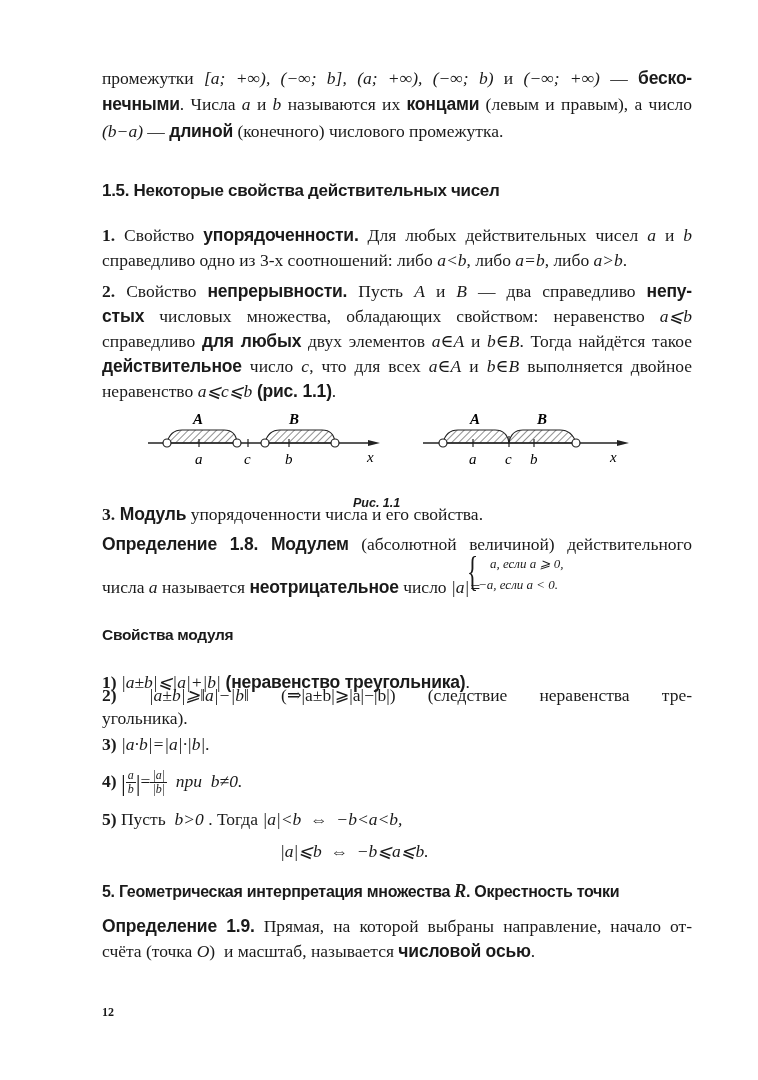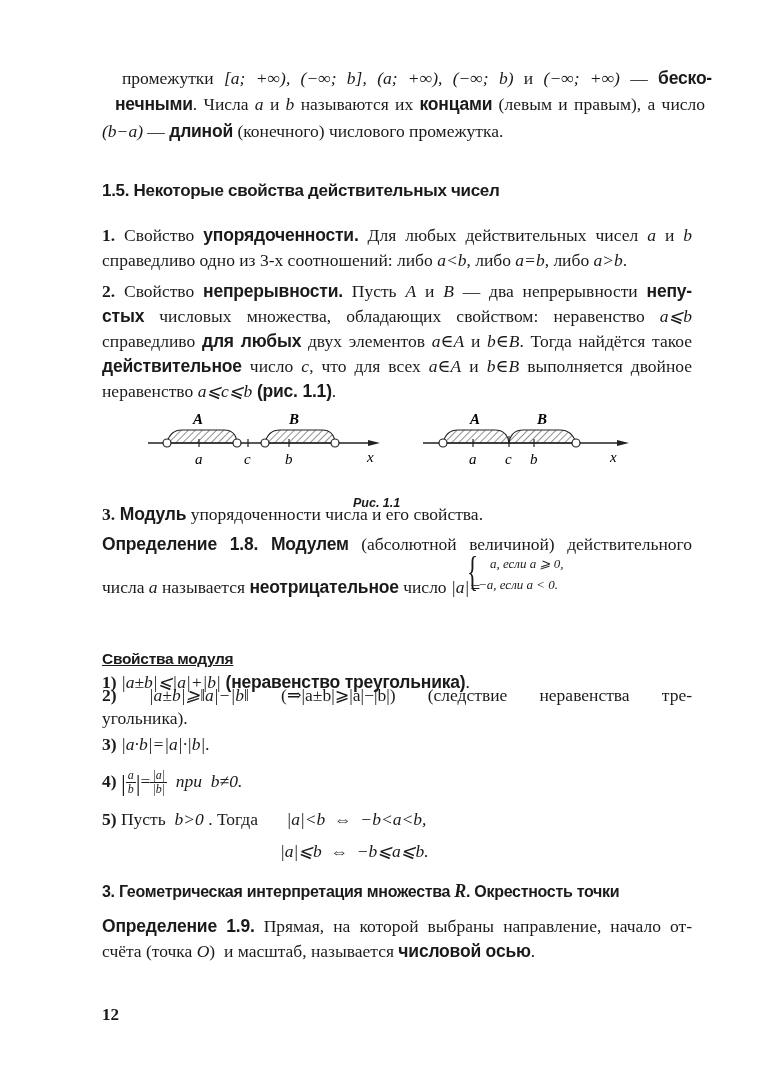"промежутки [a; +∞), (−∞; b]," div.line { margin-left: 20px -> none }
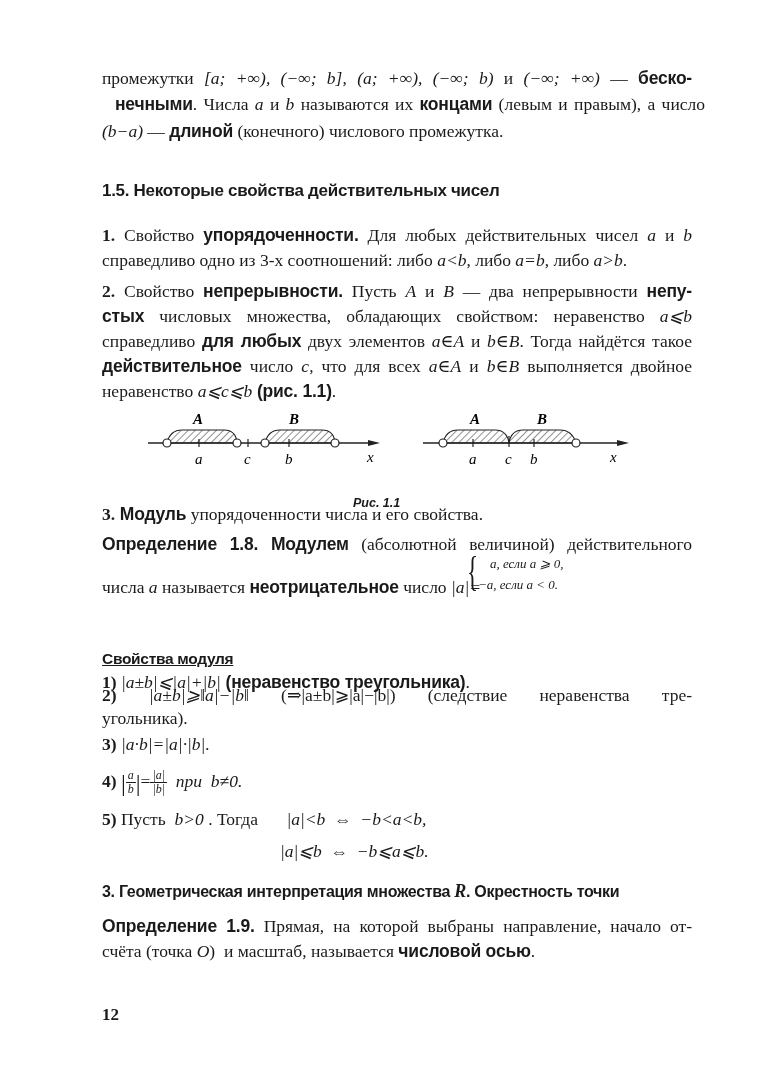"нечными. Числа a и b" div.line { margin-left: 13px -> none }
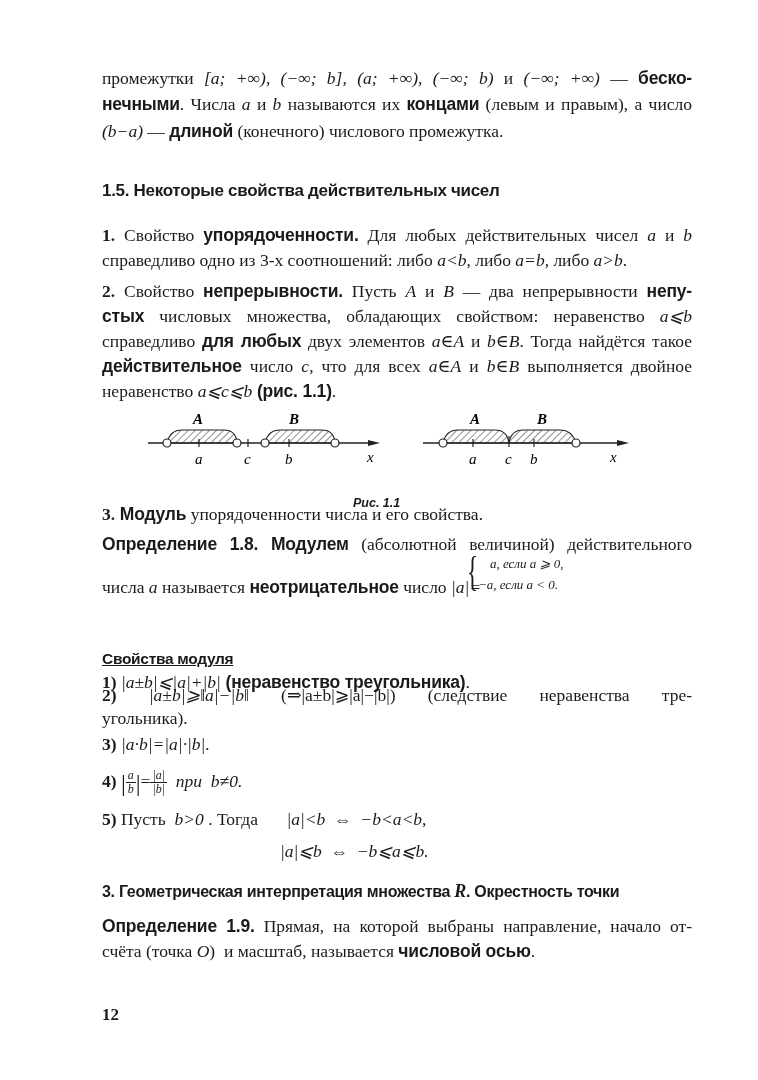"— два непрерывности" span { text: непрерывности -> справедливо }
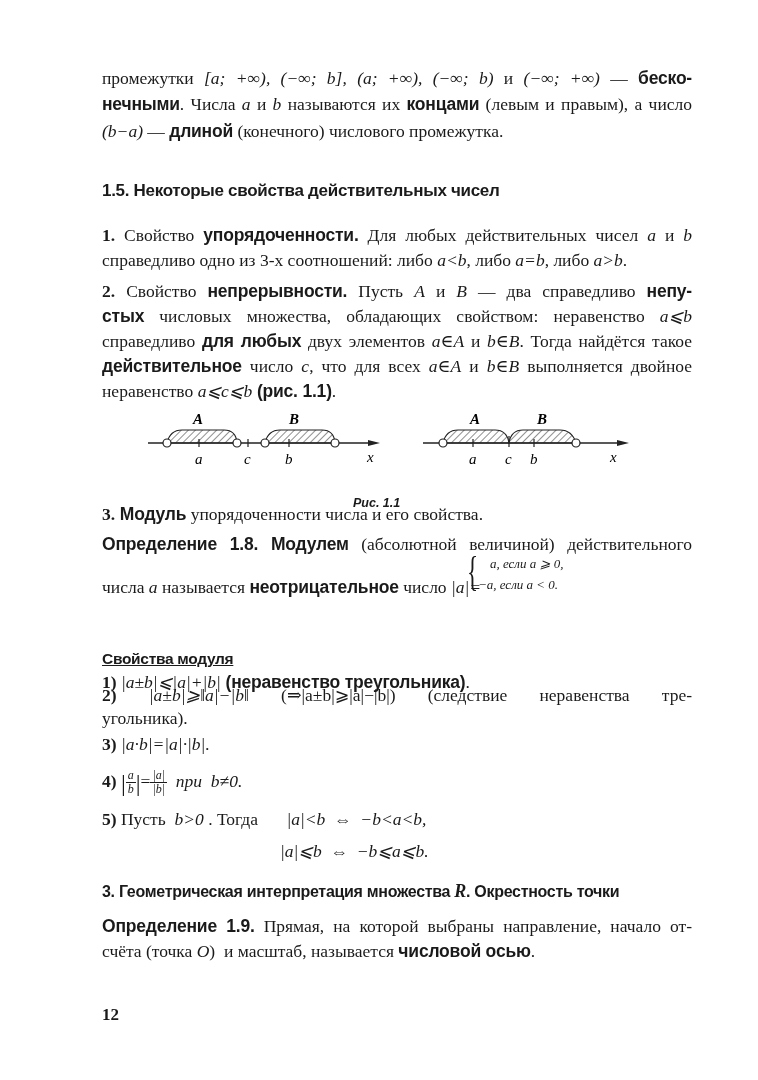"Свойства модуля" div.line { text-decoration: underline -> none; top: 648px -> 624px }
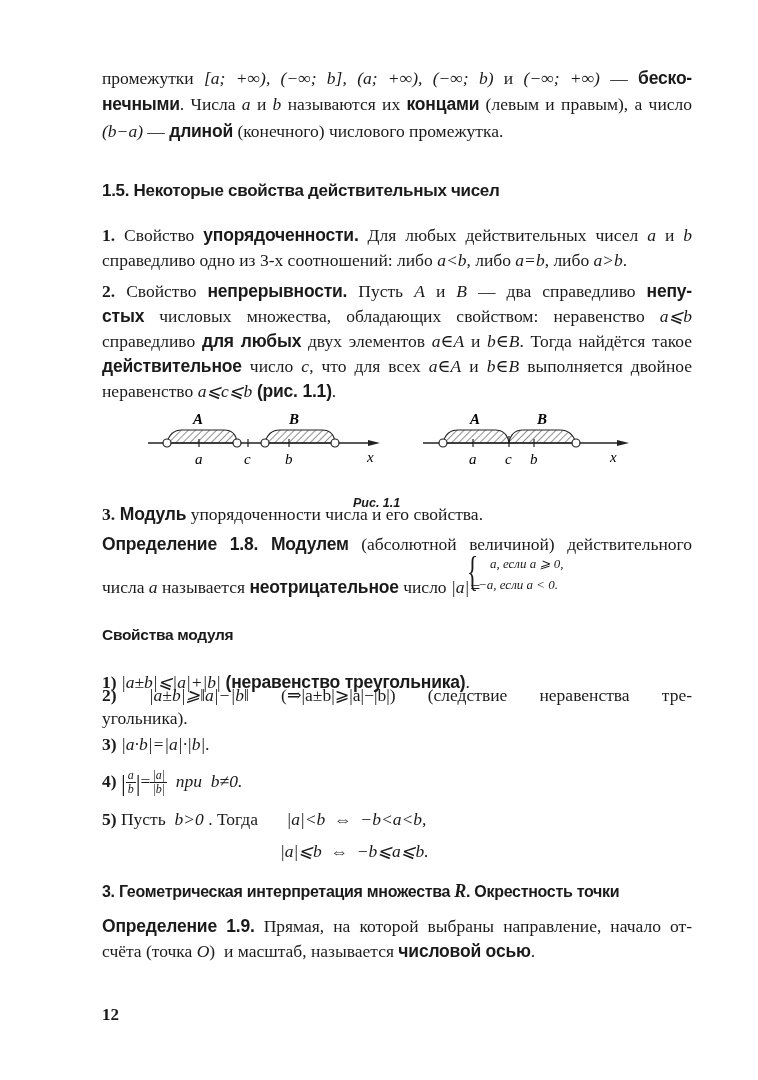"|a|<b ⇔ −b<a<b," i { margin-left: 24px -> none }
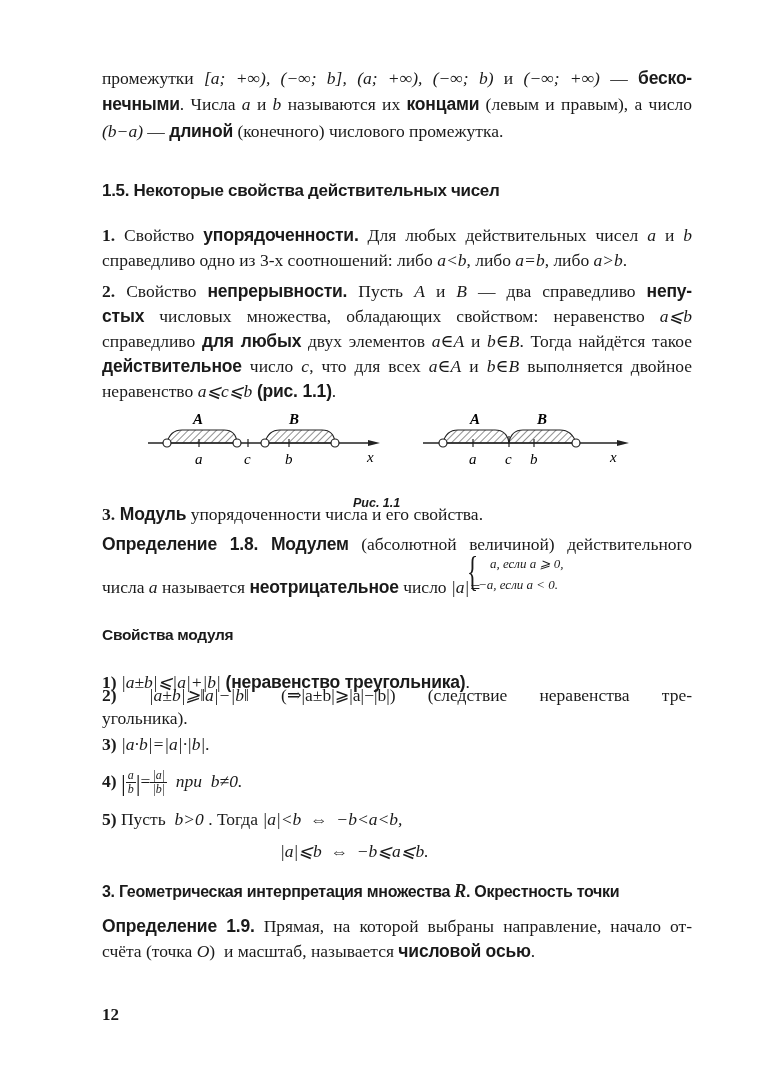"3. Геометрическая интерпретация" span { text: 3 -> 5 }
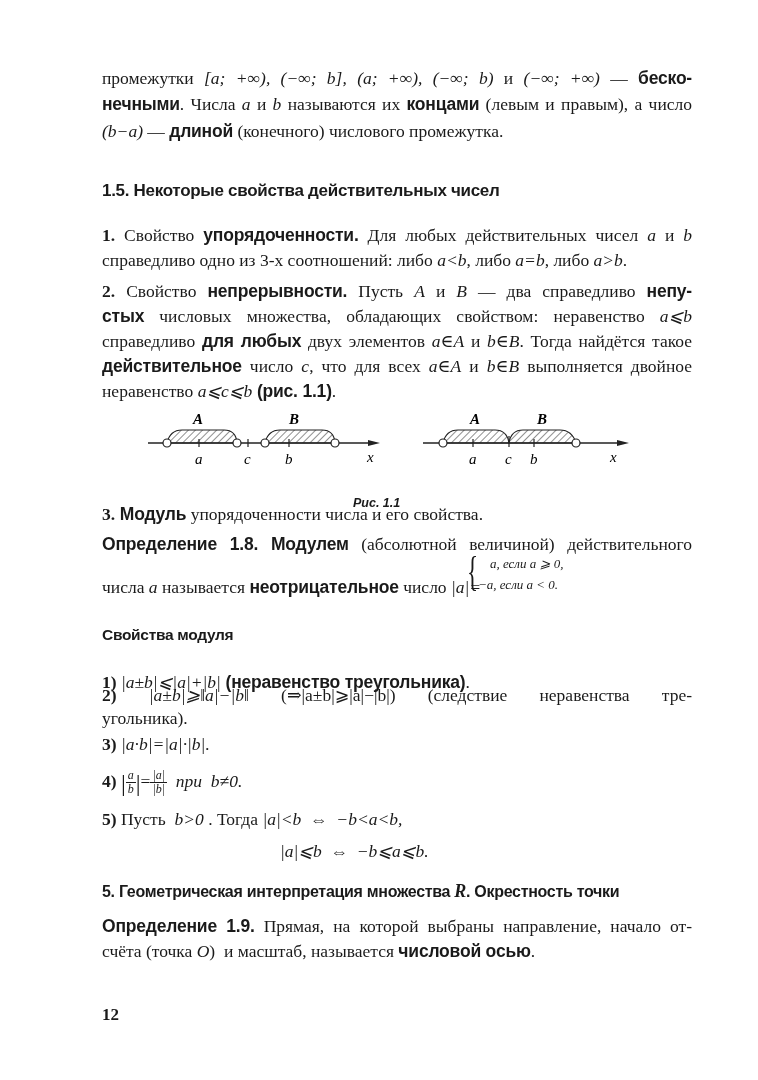"12" .pagenum { font-size: 17px -> 12px }
